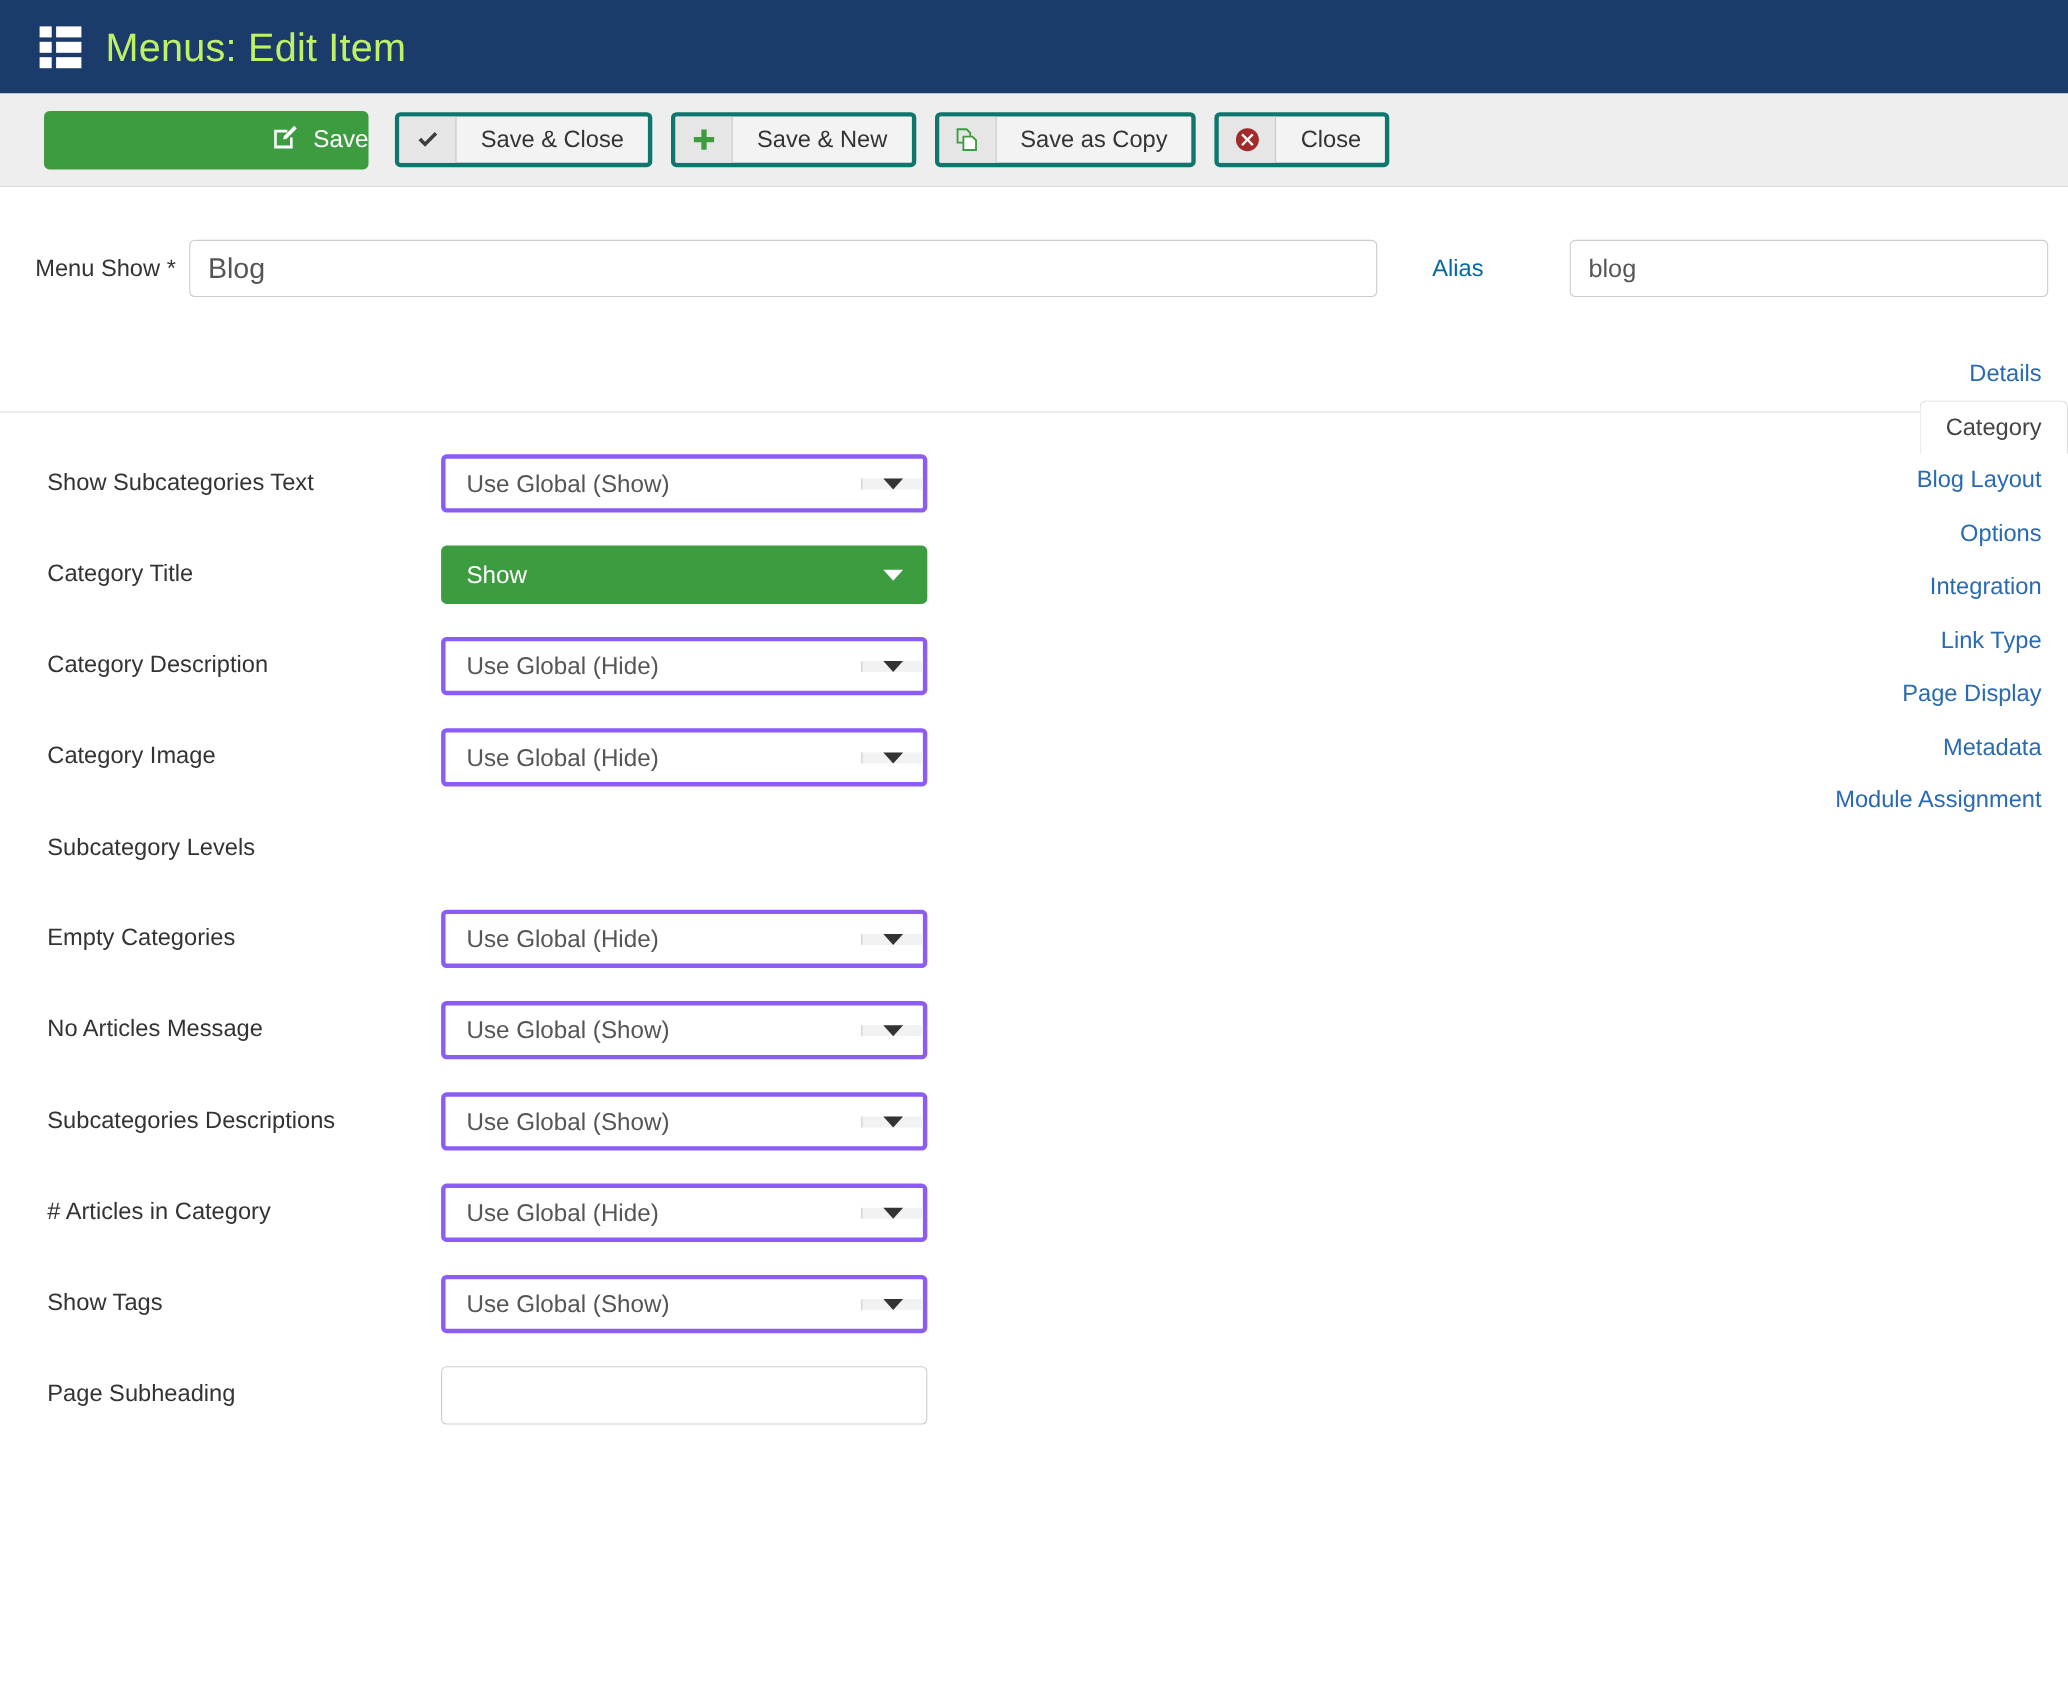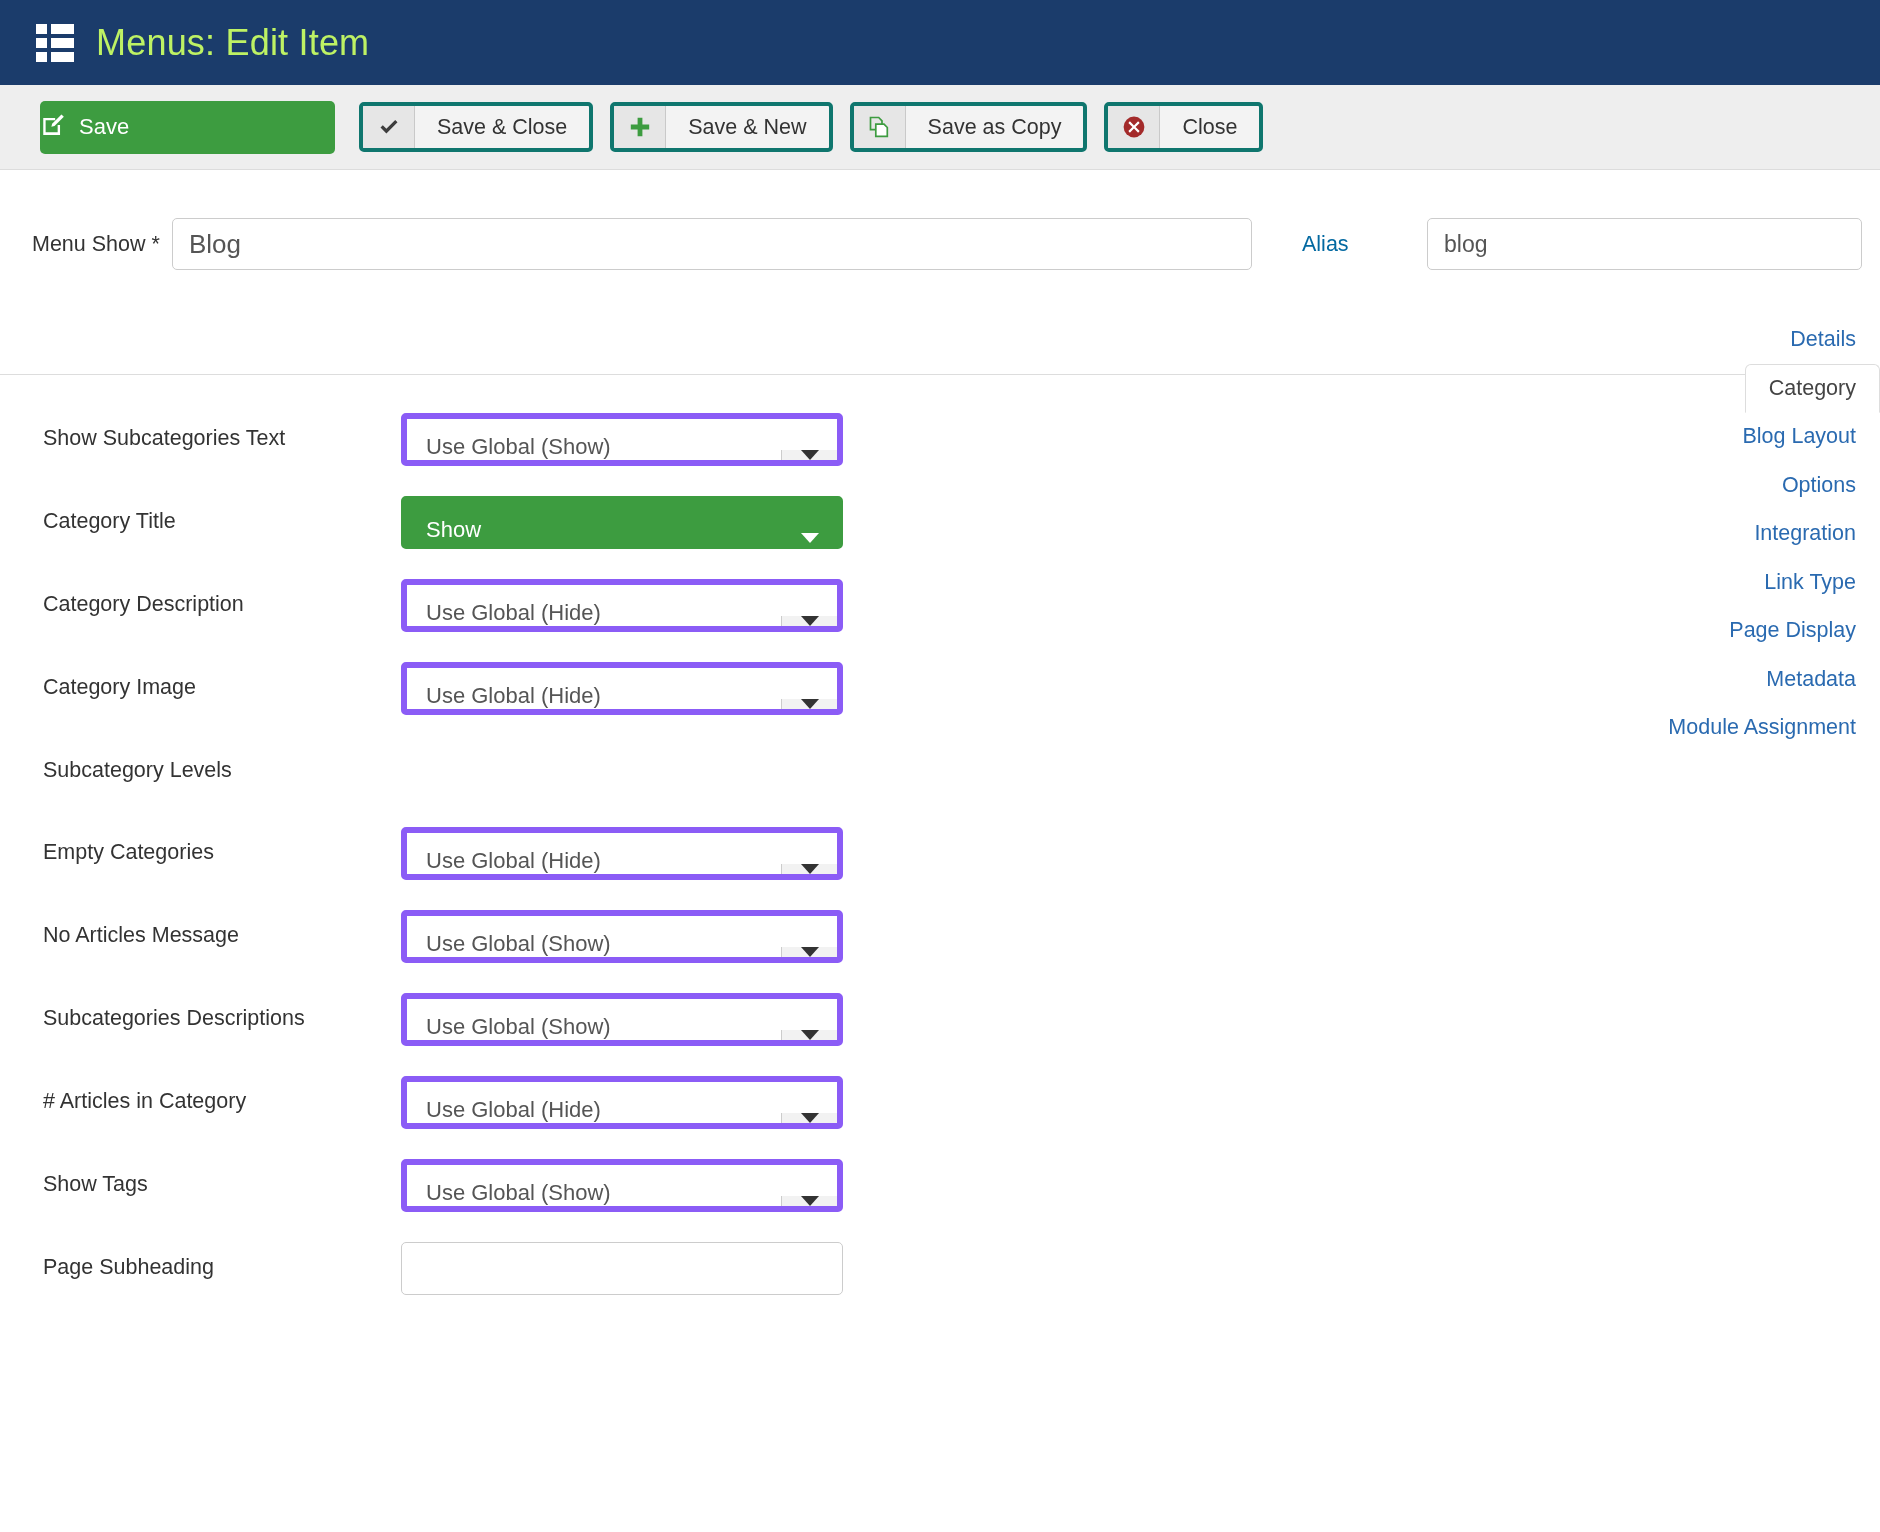"Save" .btn-save { justify-content: flex-start -> flex-end }
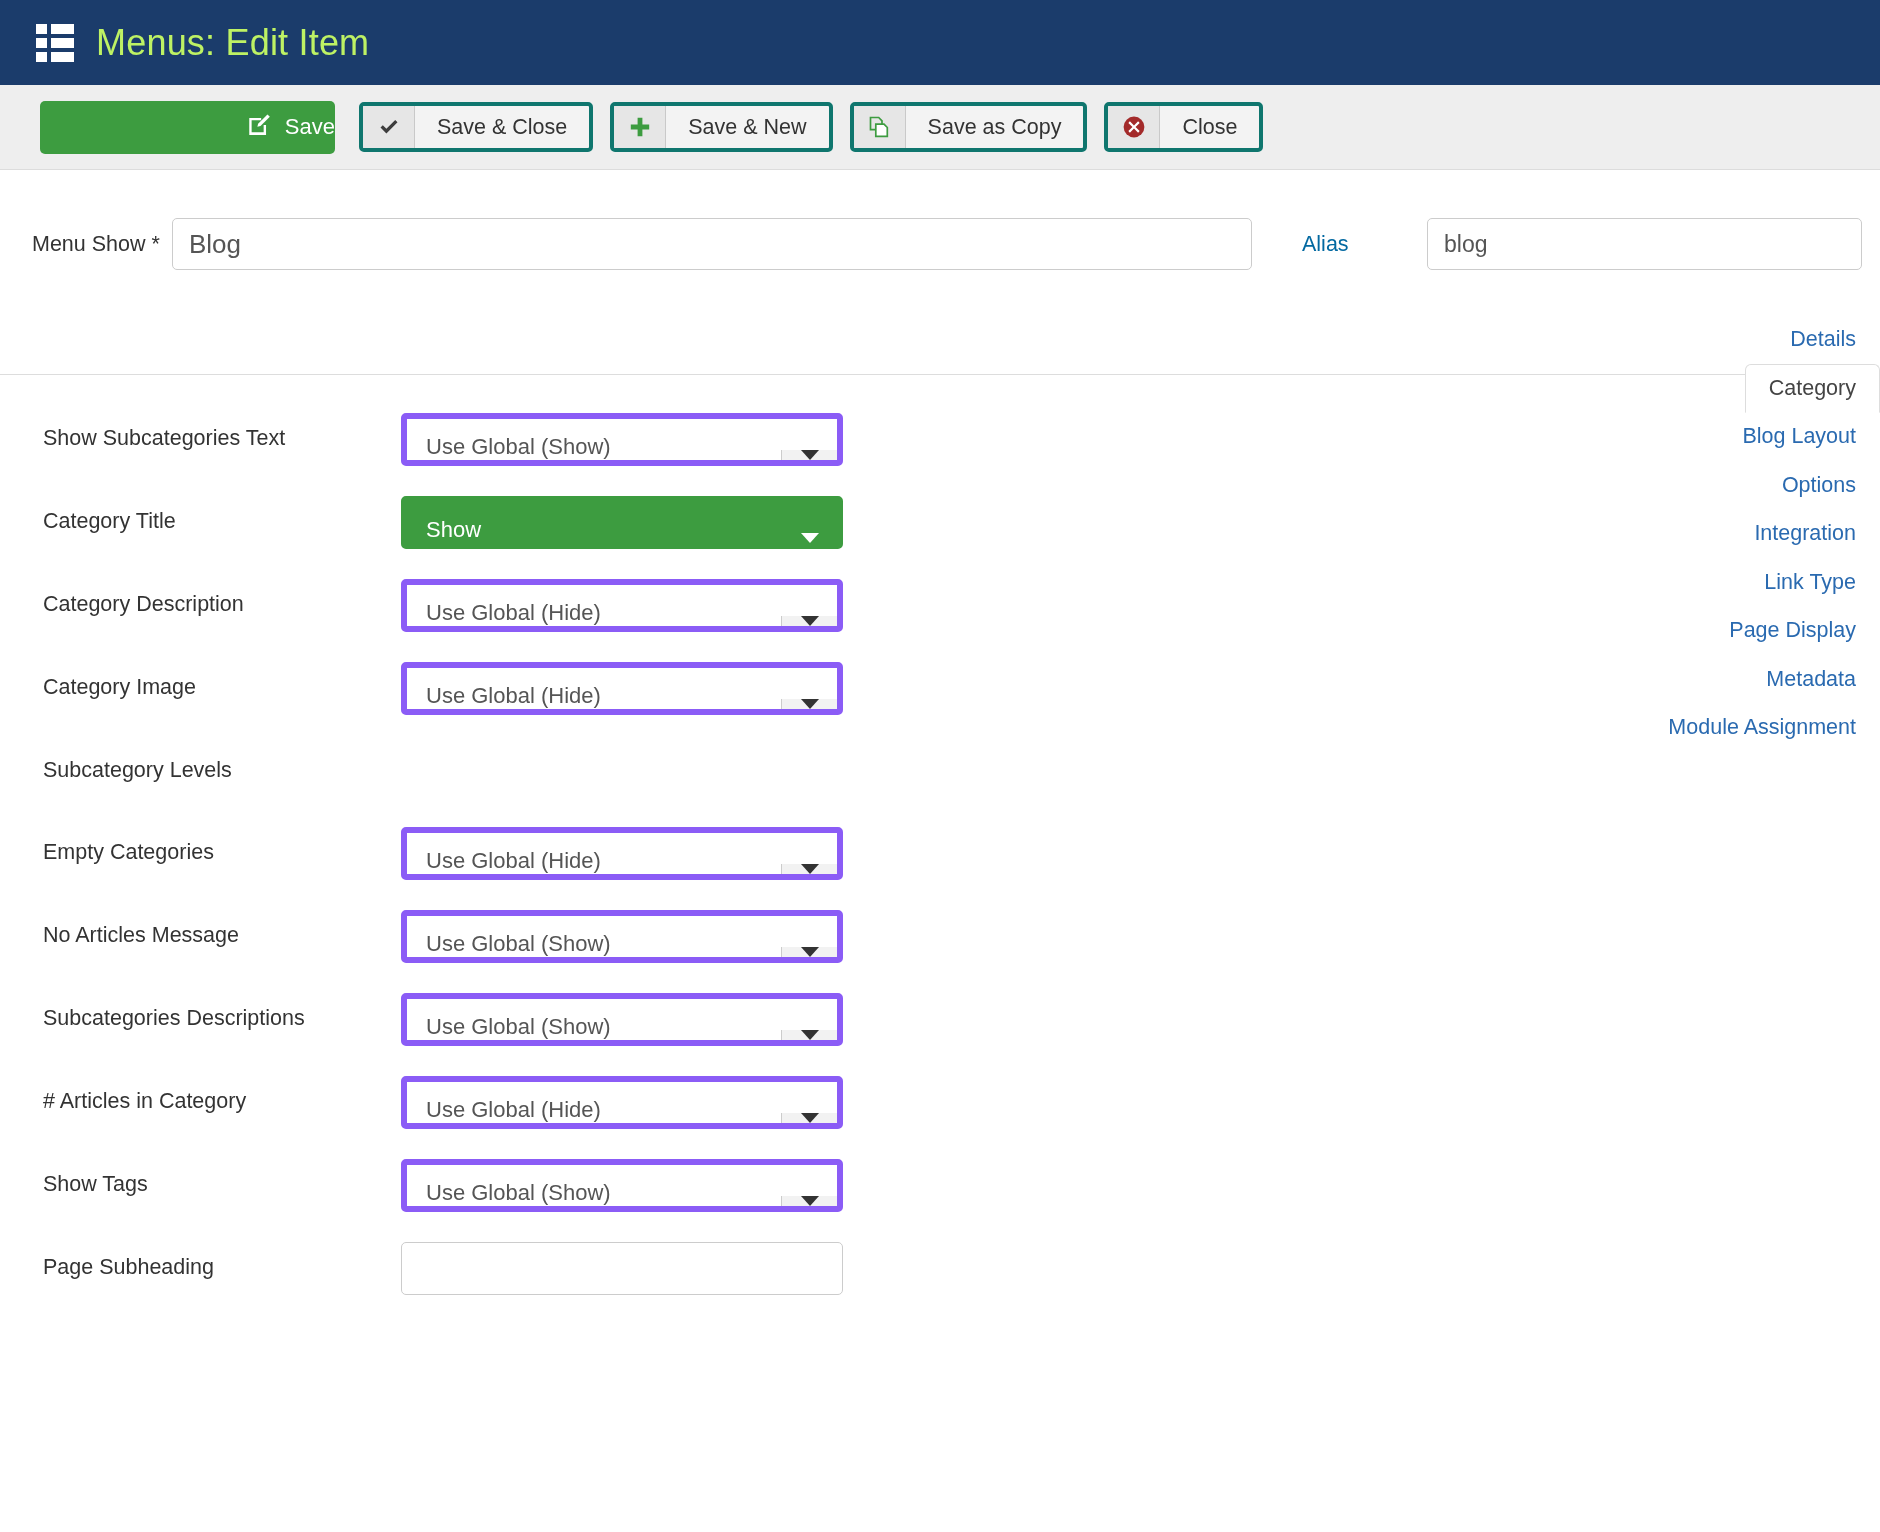"Use Global (Show)" .select { align-items: flex-end -> center; border: 6px solid #8b5cf6 -> 4px solid #8b5cf6 }
